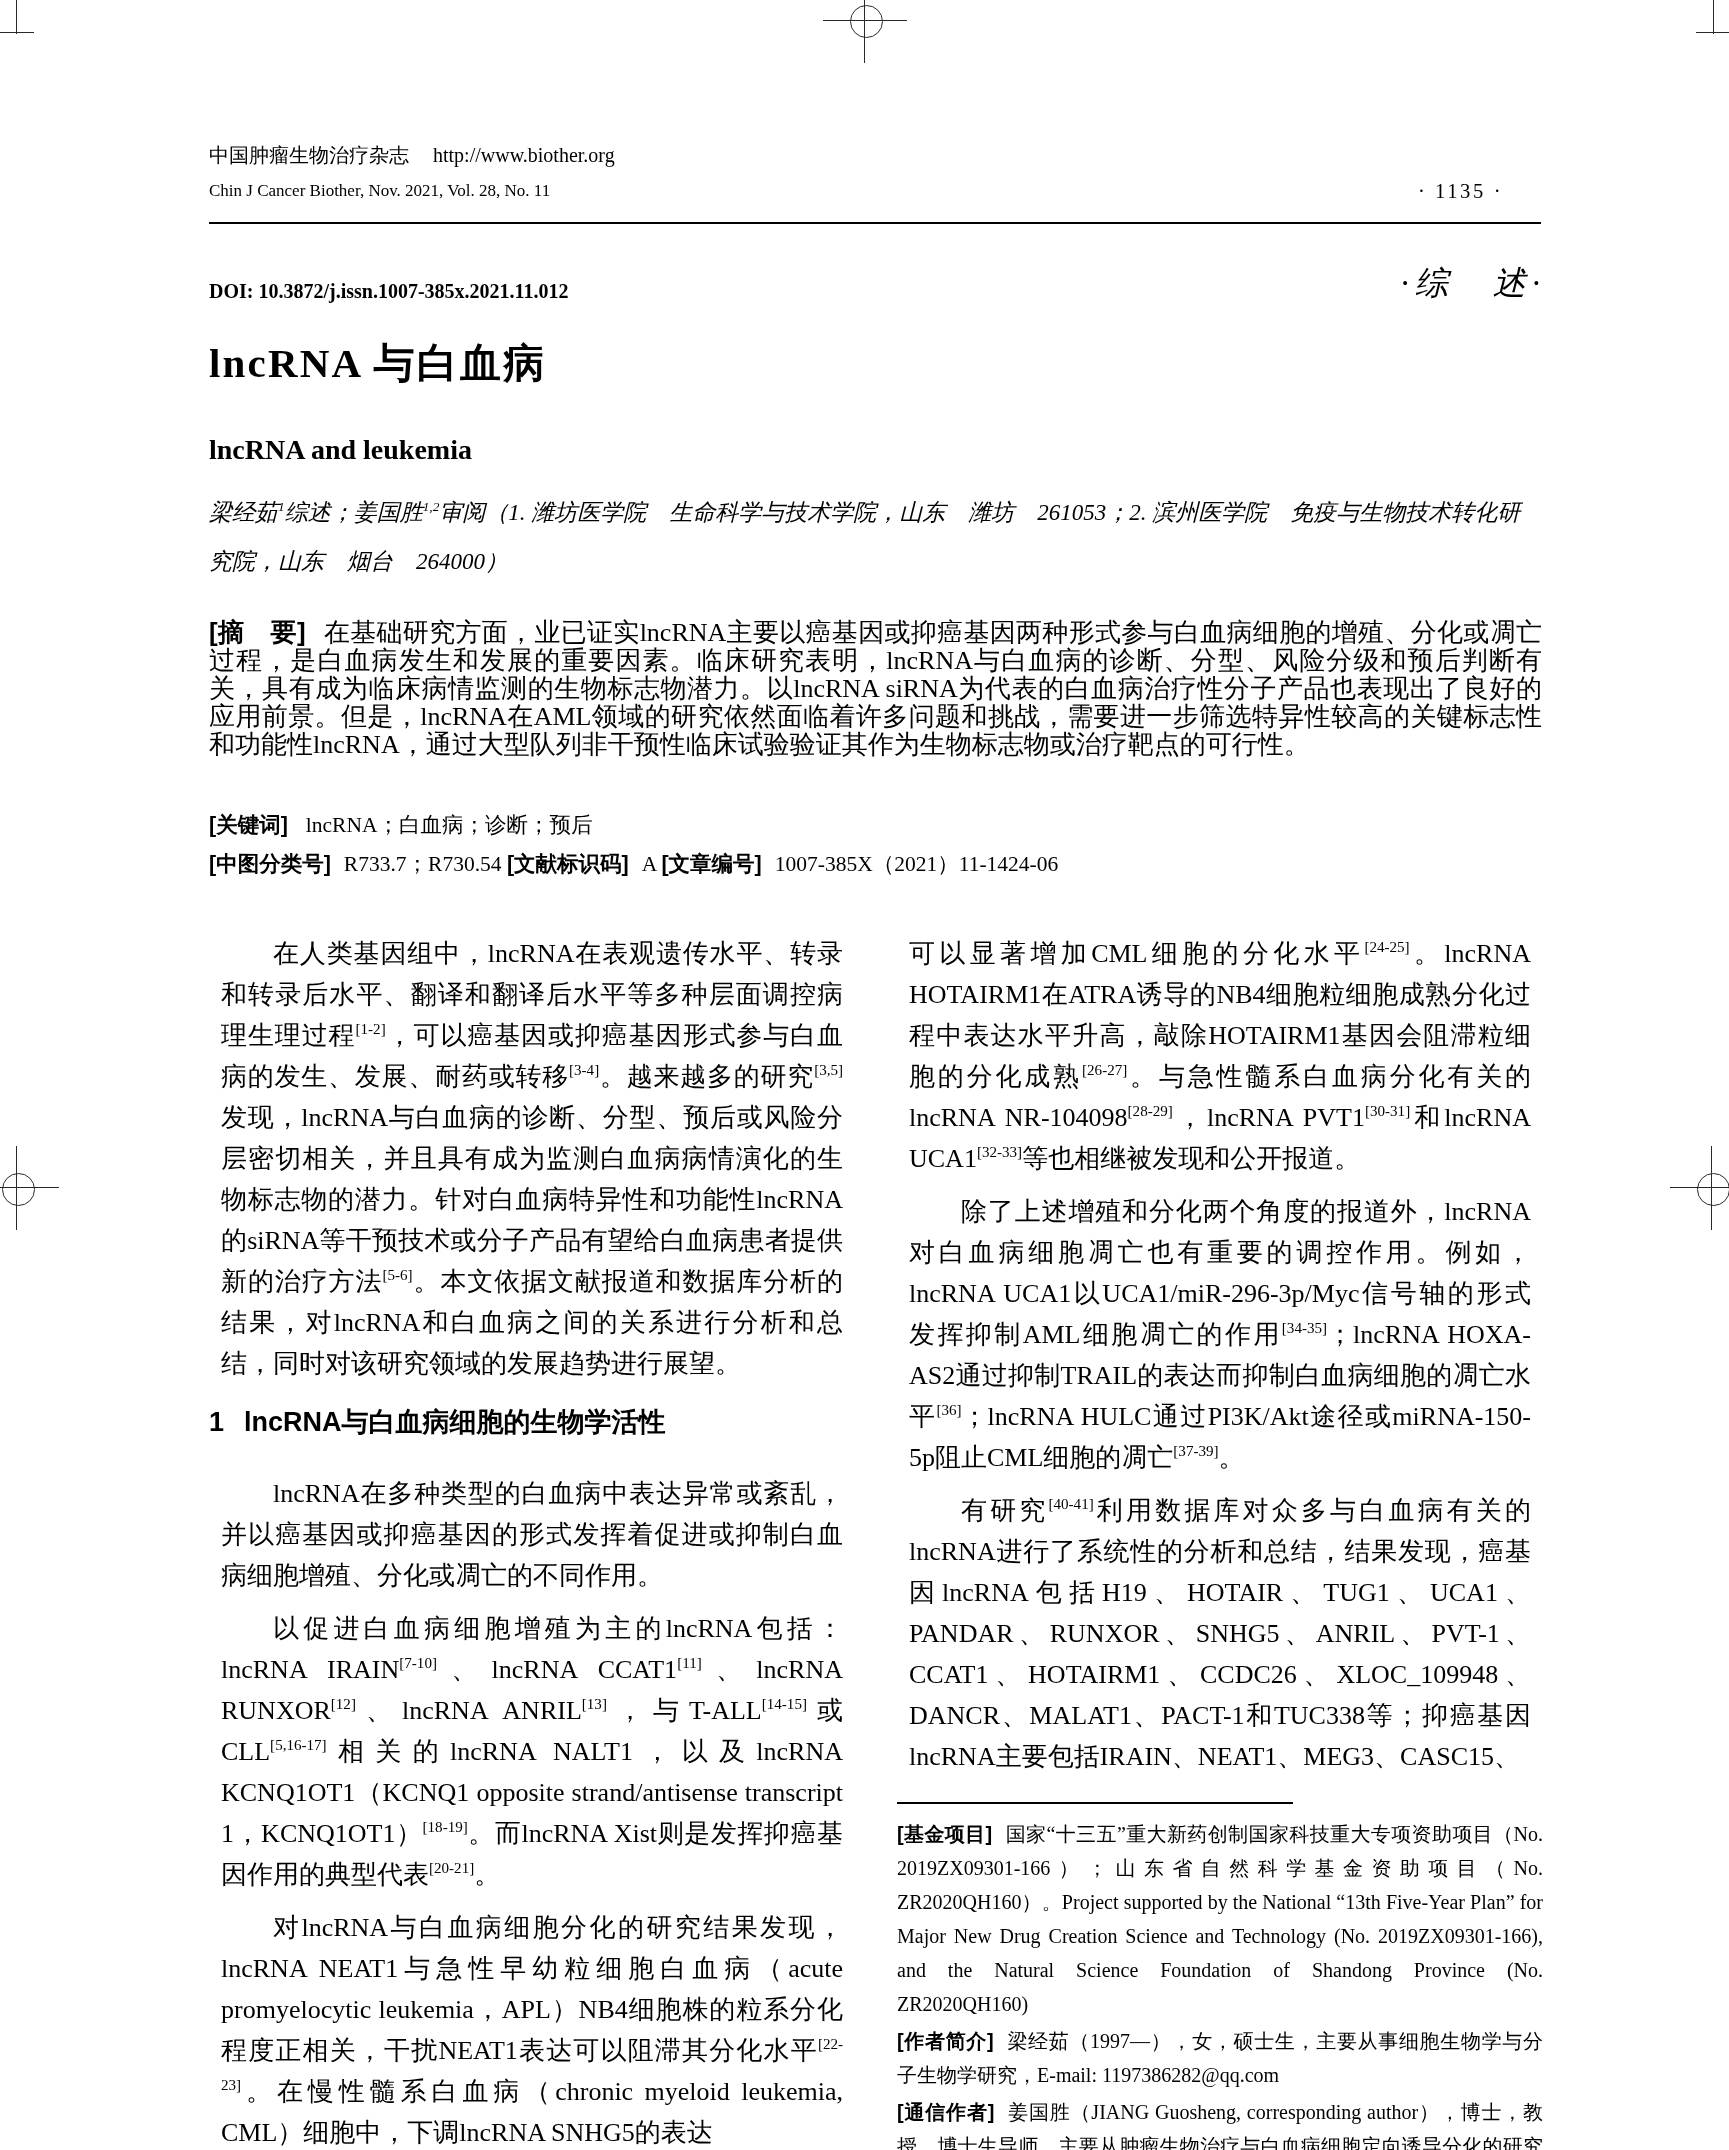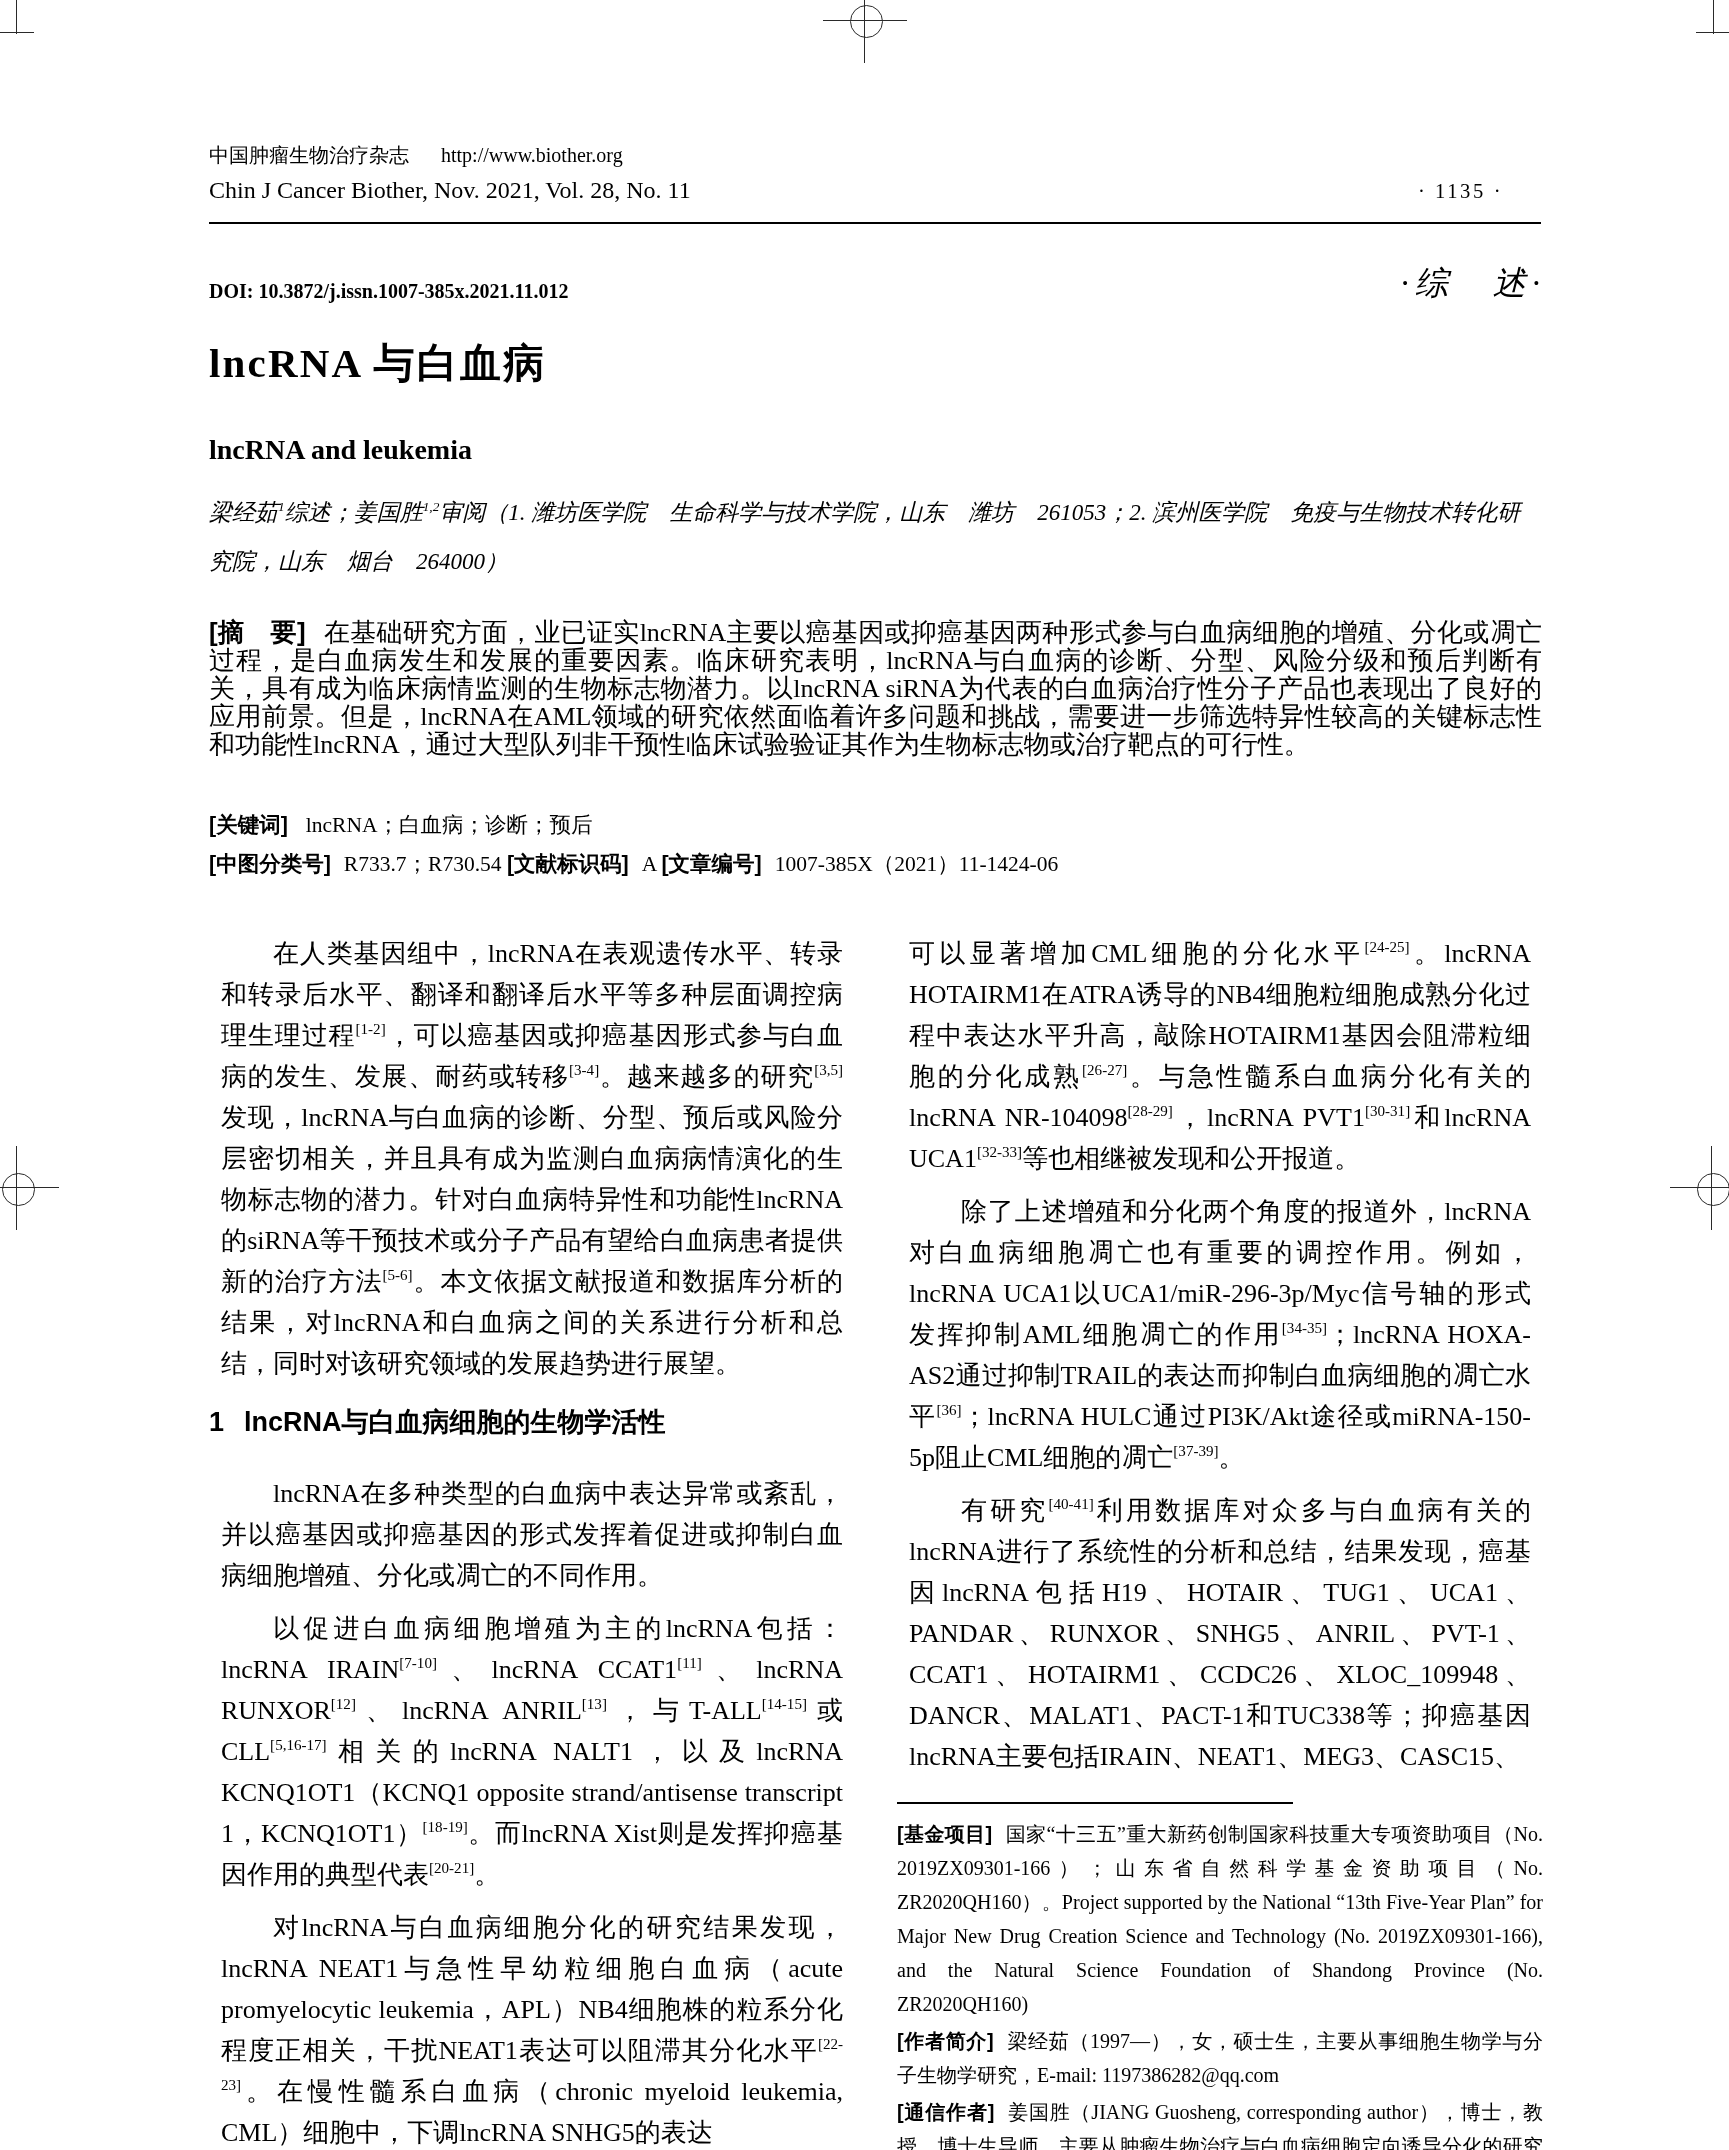"中国肿瘤生物治疗杂志" .h-line1 { gap: 32px -> 24px }
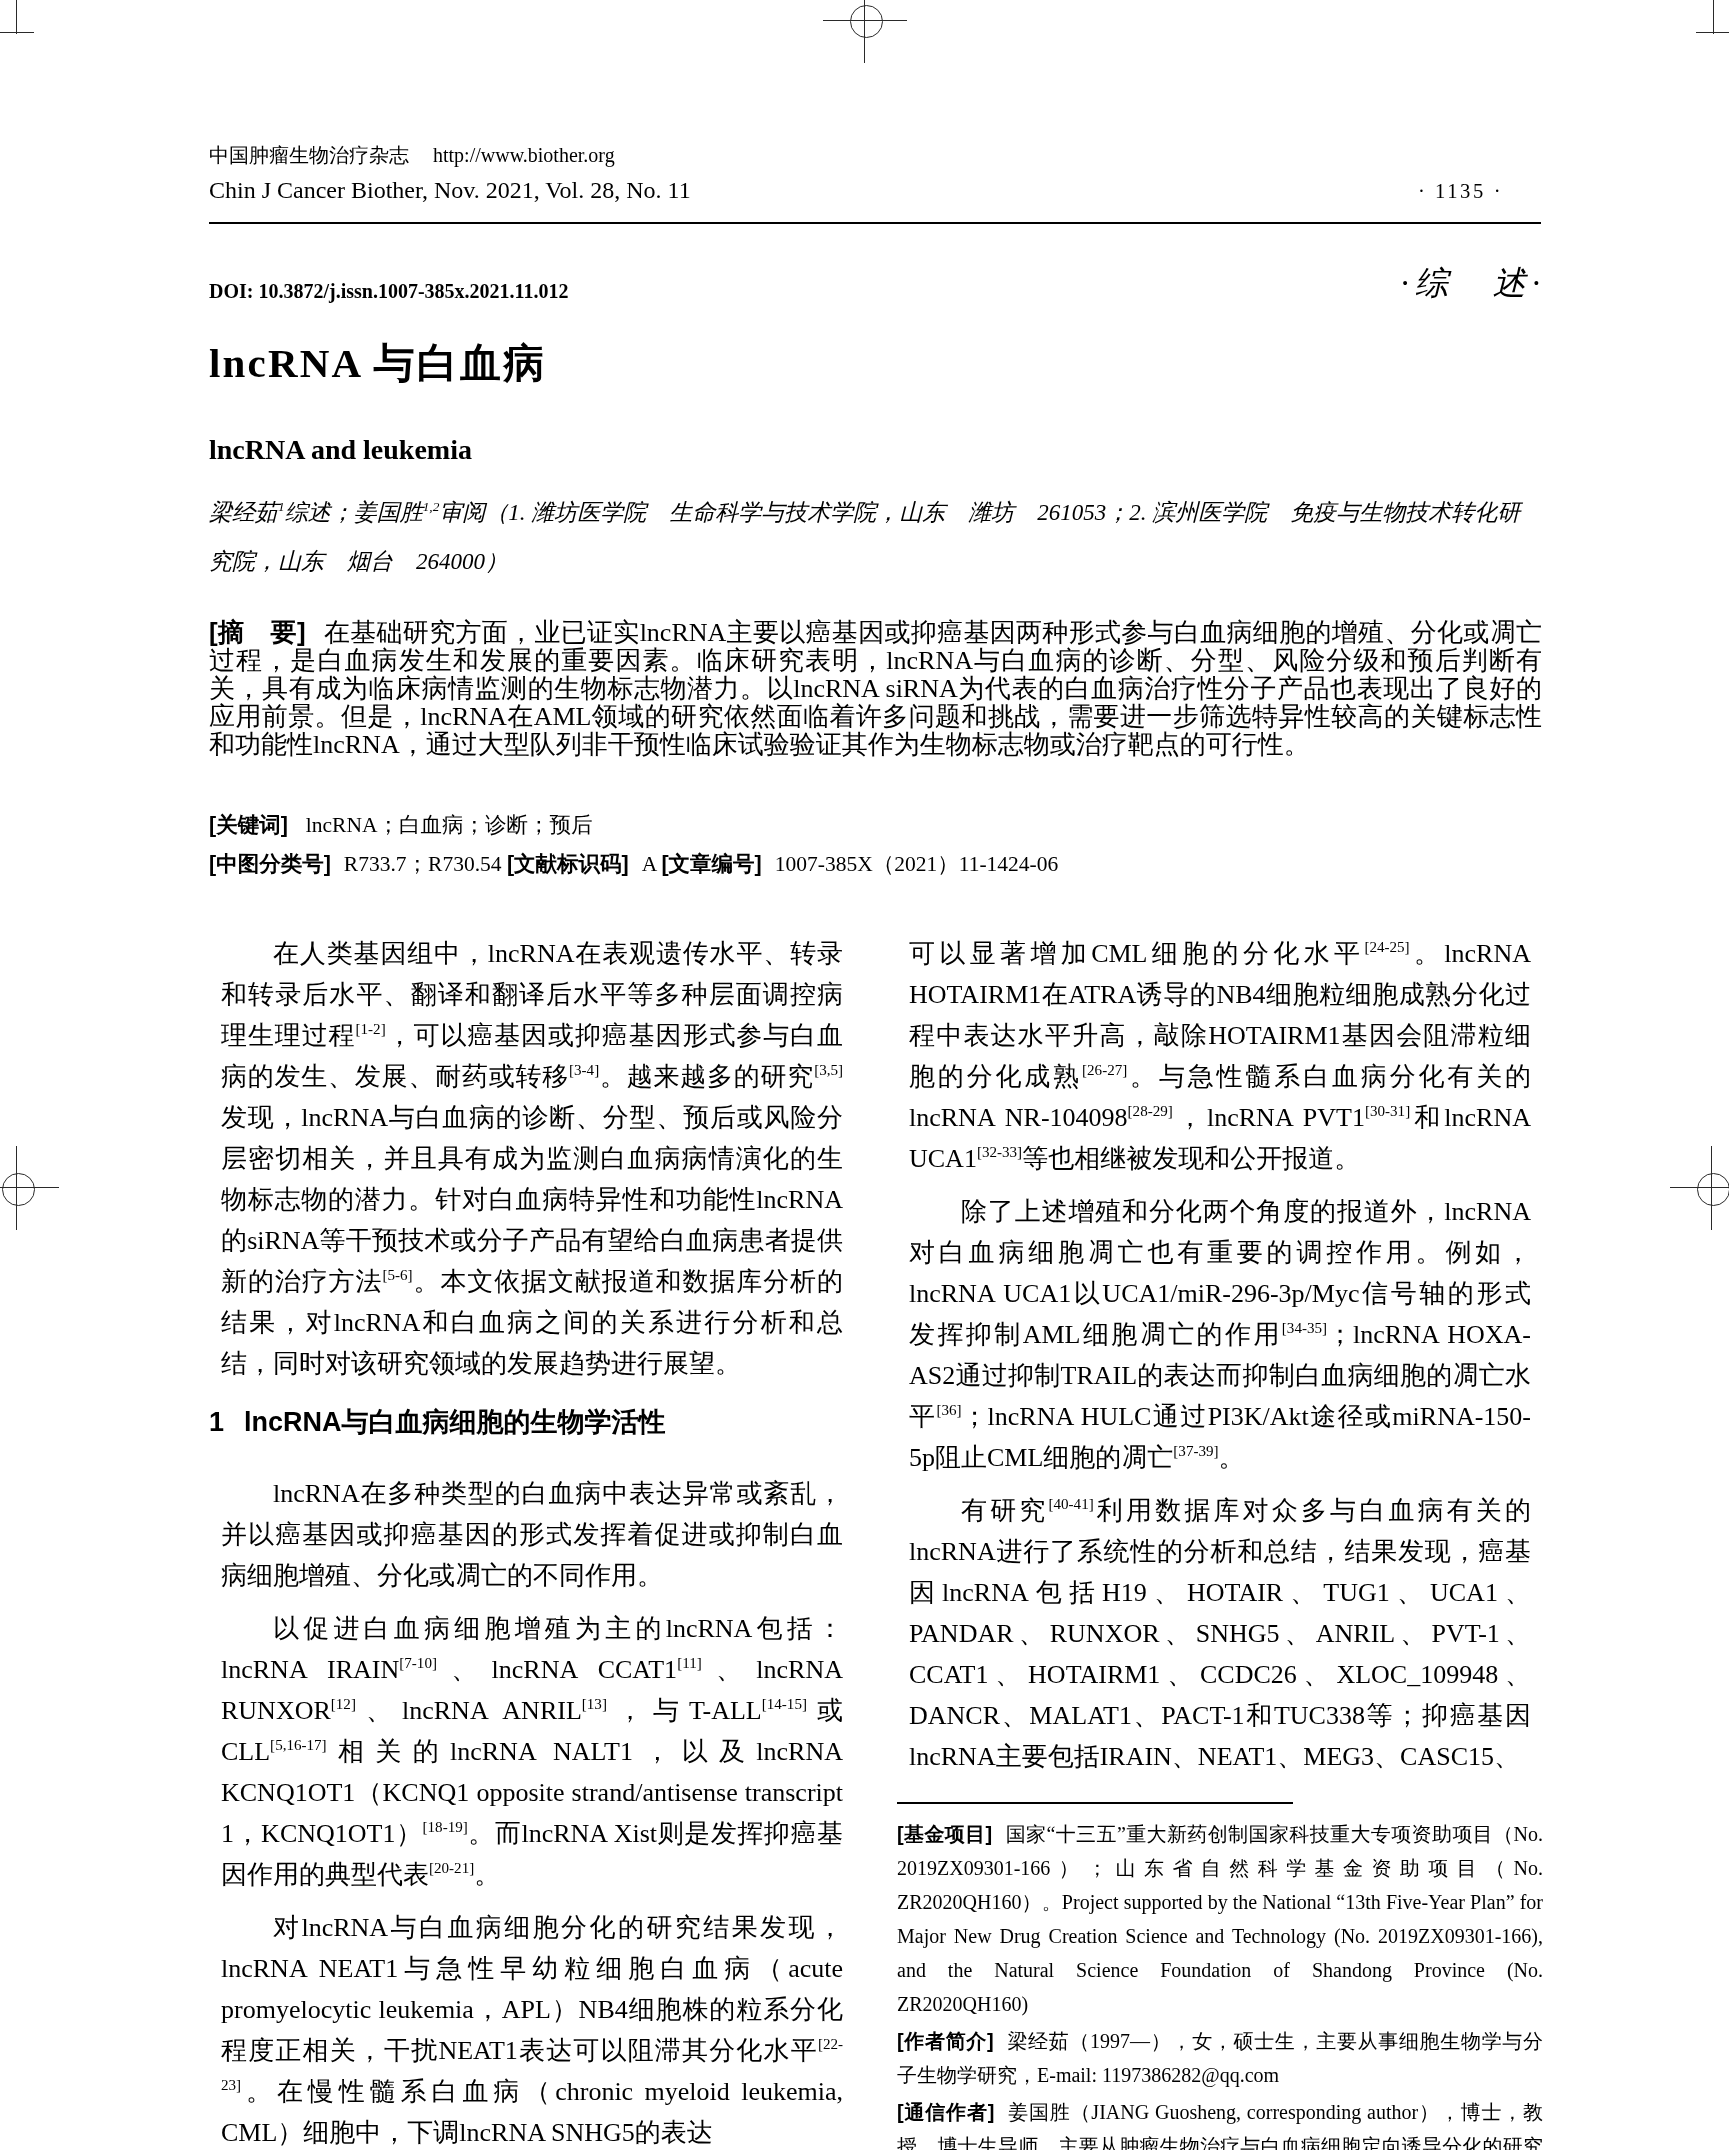"Chin J Cancer Biother, Nov." .h-line2 { font-size: 24px -> 17px }
